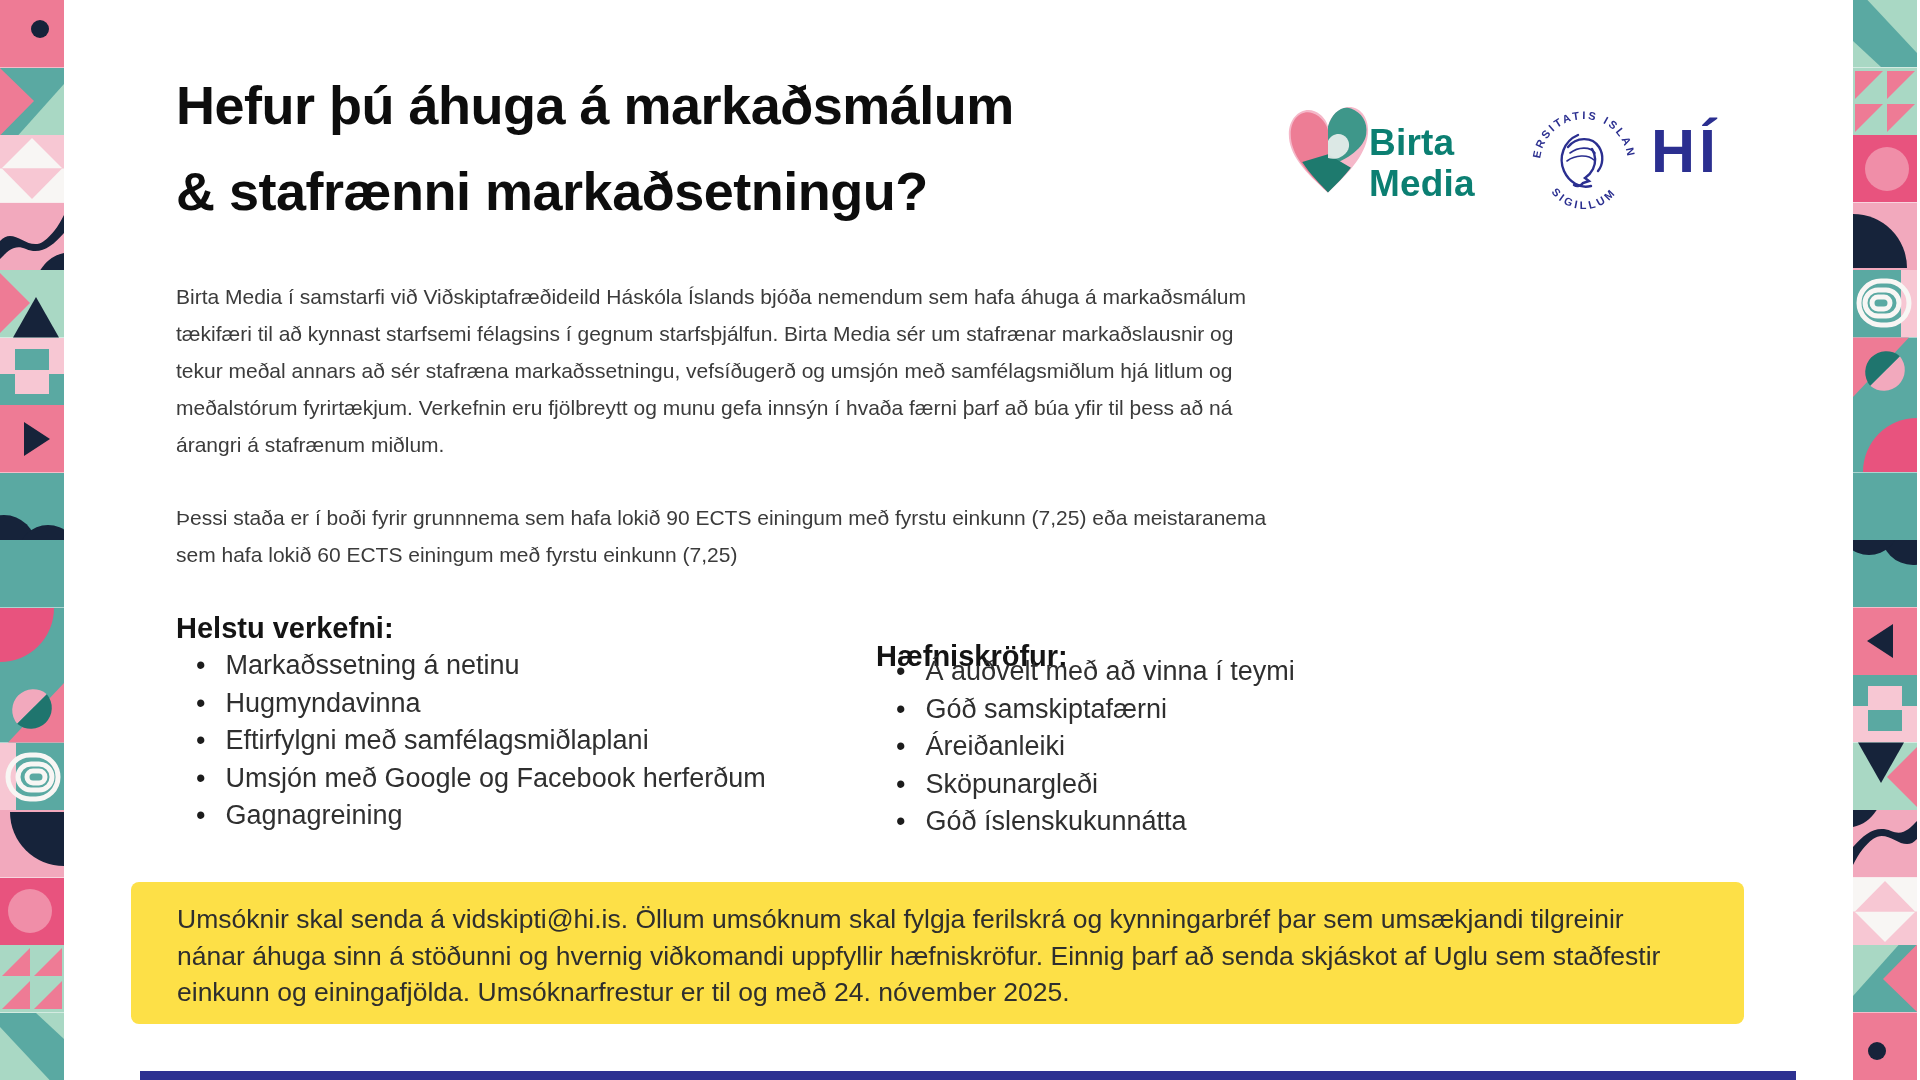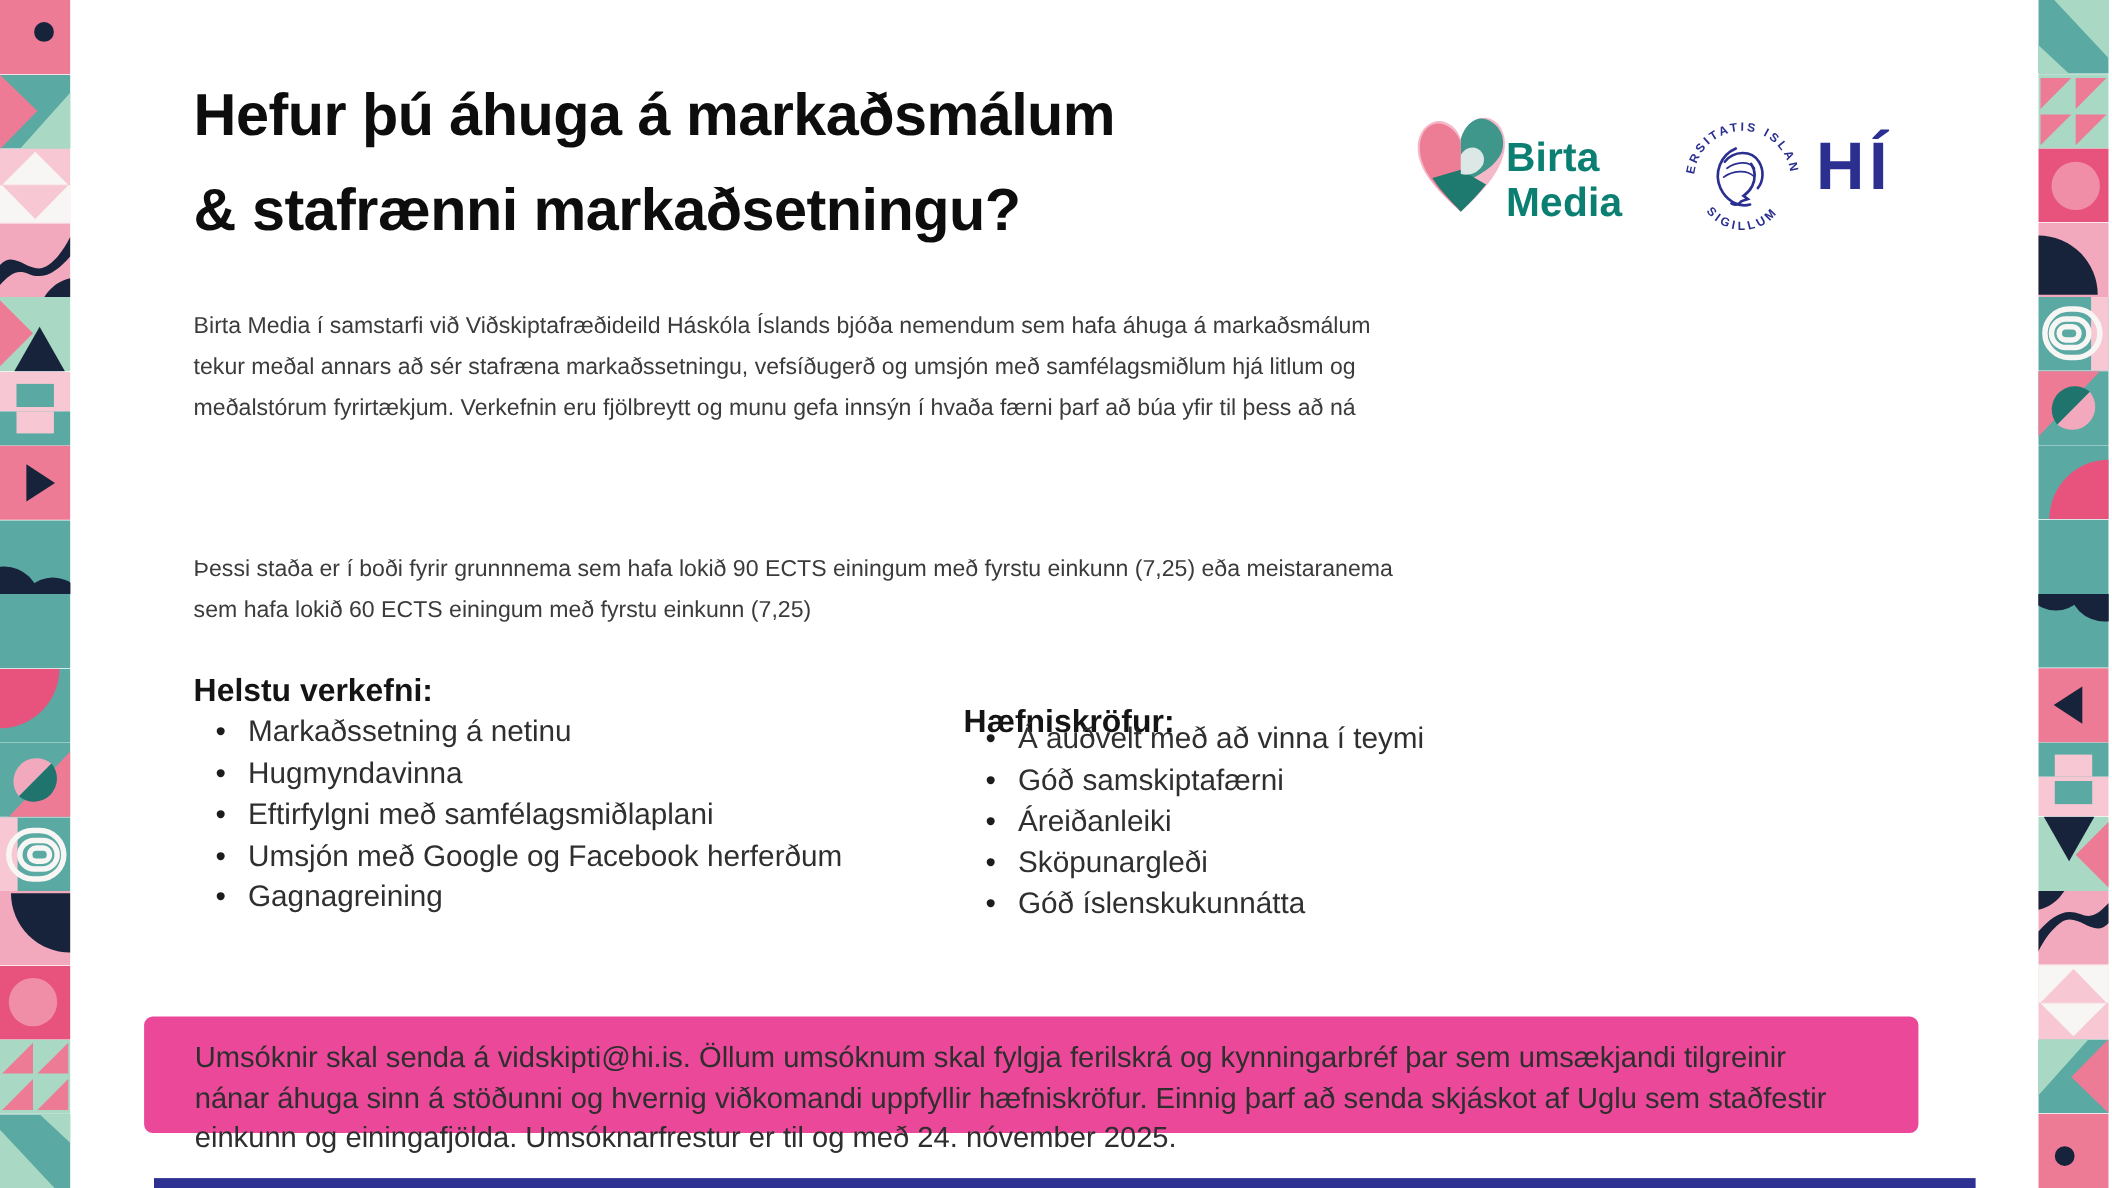"tækifæri til að kynnast starfsemi" div.textline { html: none -> <div>tækifæri til að kynnast starfsemi félagsins í gegnum starfsþjálfun. Birta Media sér um stafrænar markaðslausnir og</div> }
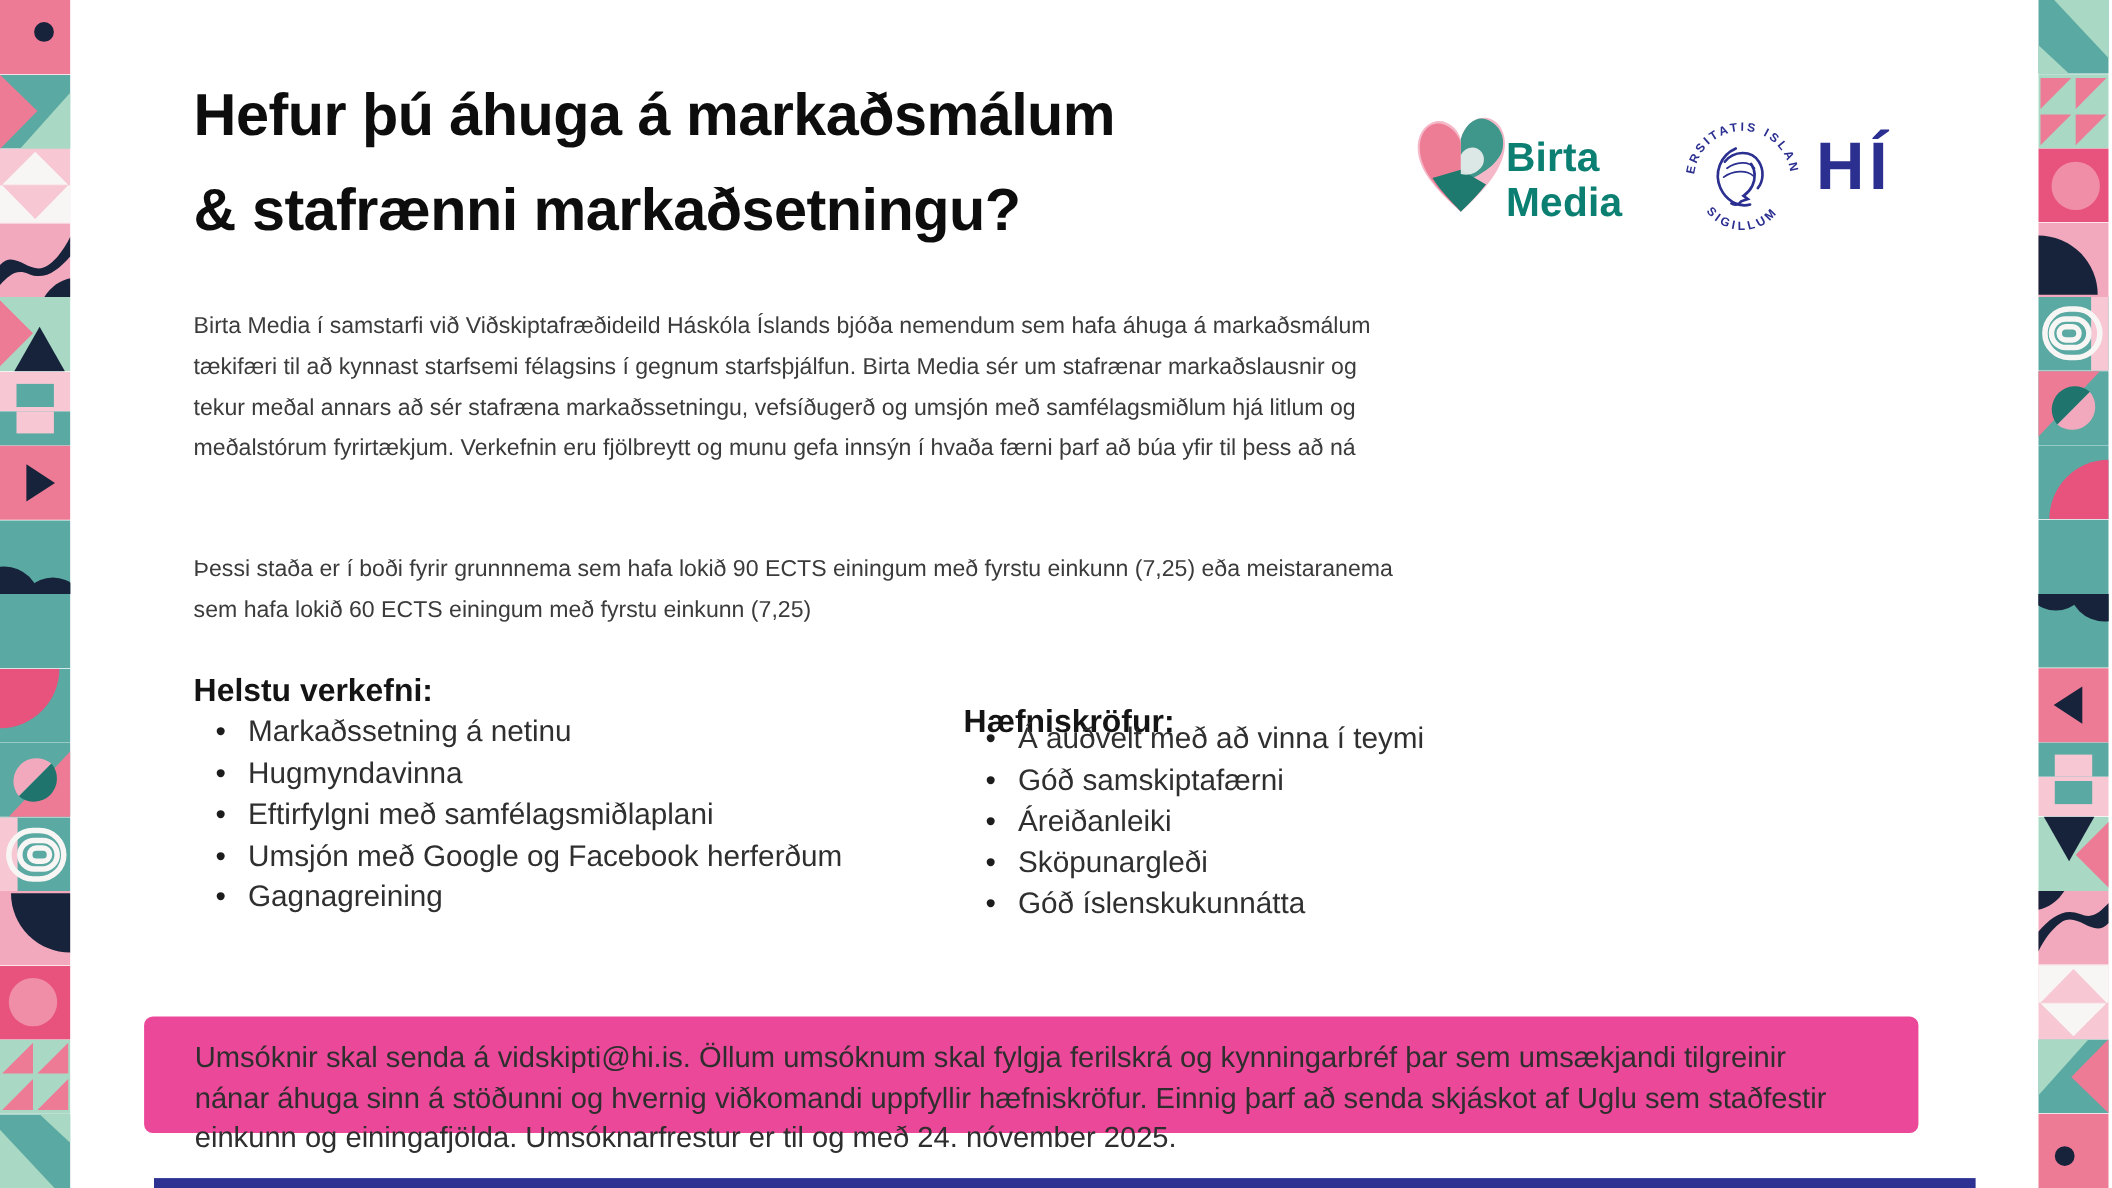"árangri á stafrænum miðlum." div.textline { html: none -> <div>árangri á stafrænum miðlum.</div> }
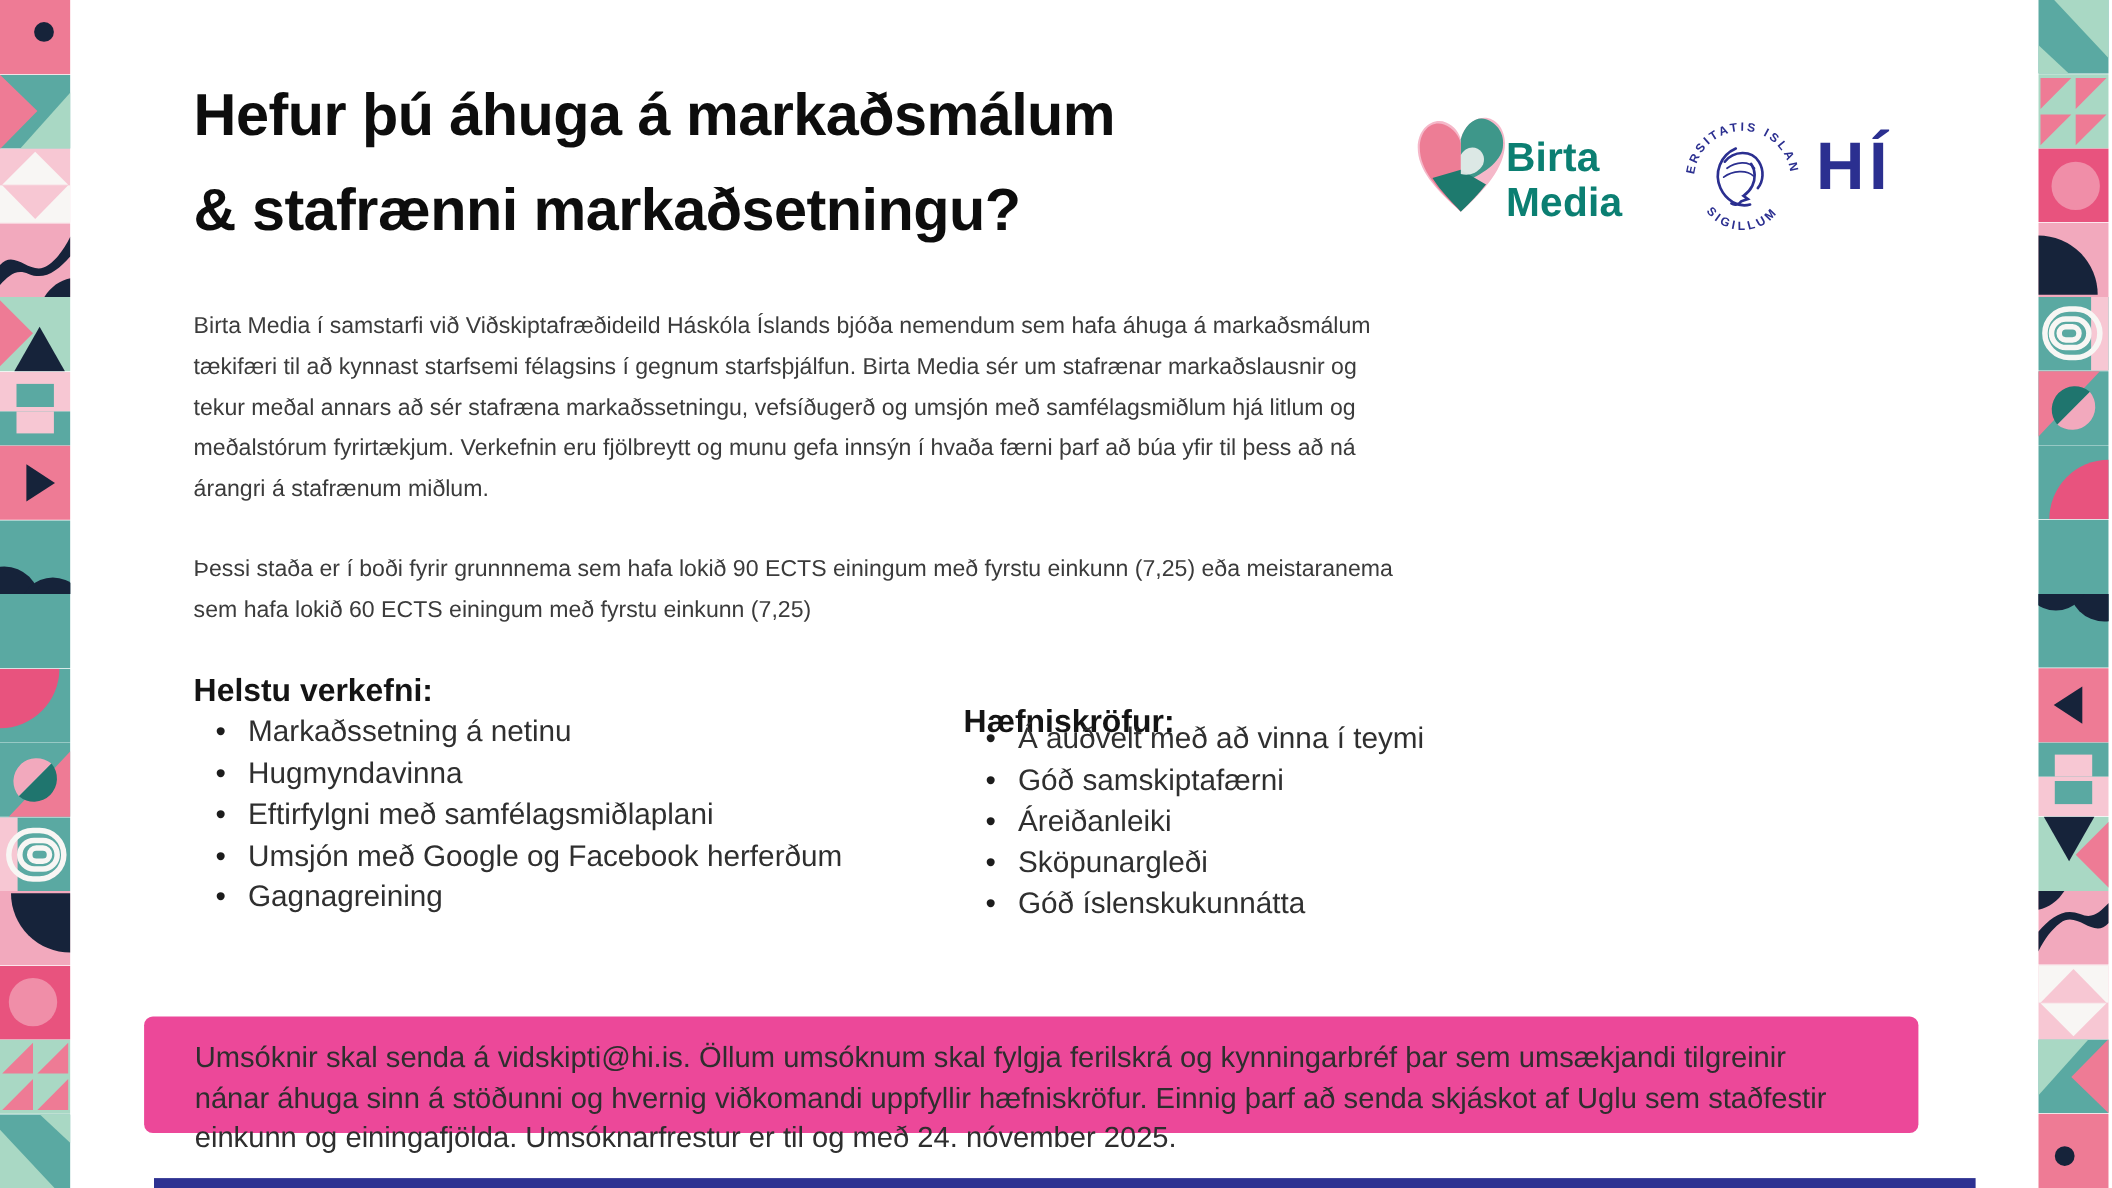"Umsóknir skal senda á vidskipti@hi.is." .apply-box { background: #ec4899 -> #fde047; height: 106px -> 142px; top: 924px -> 882px }
